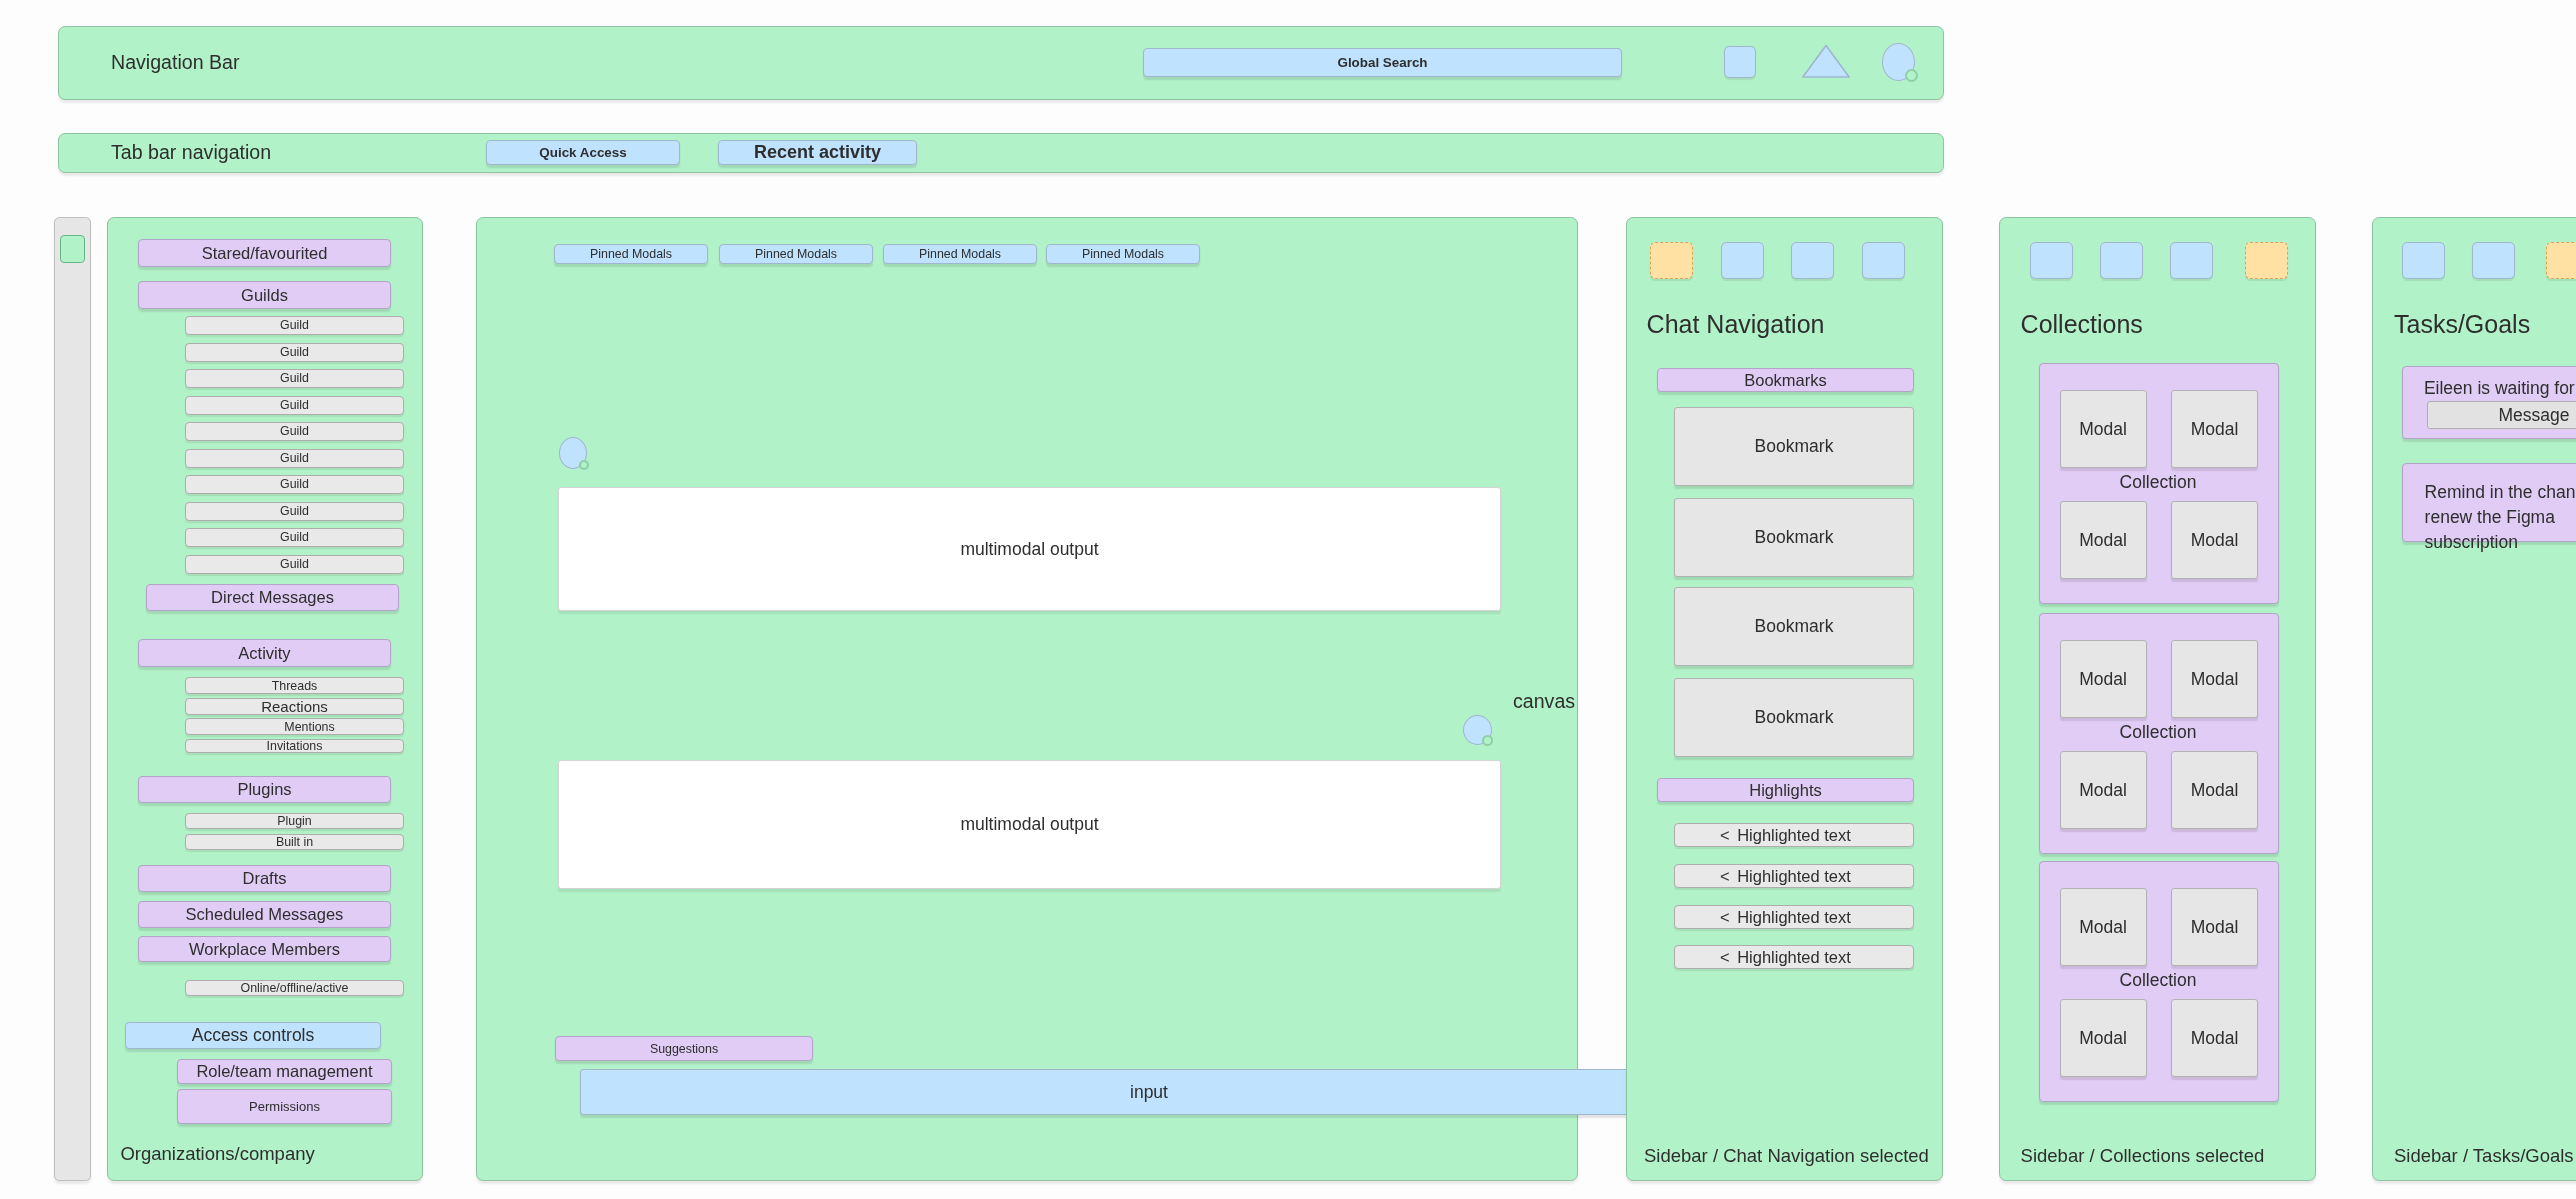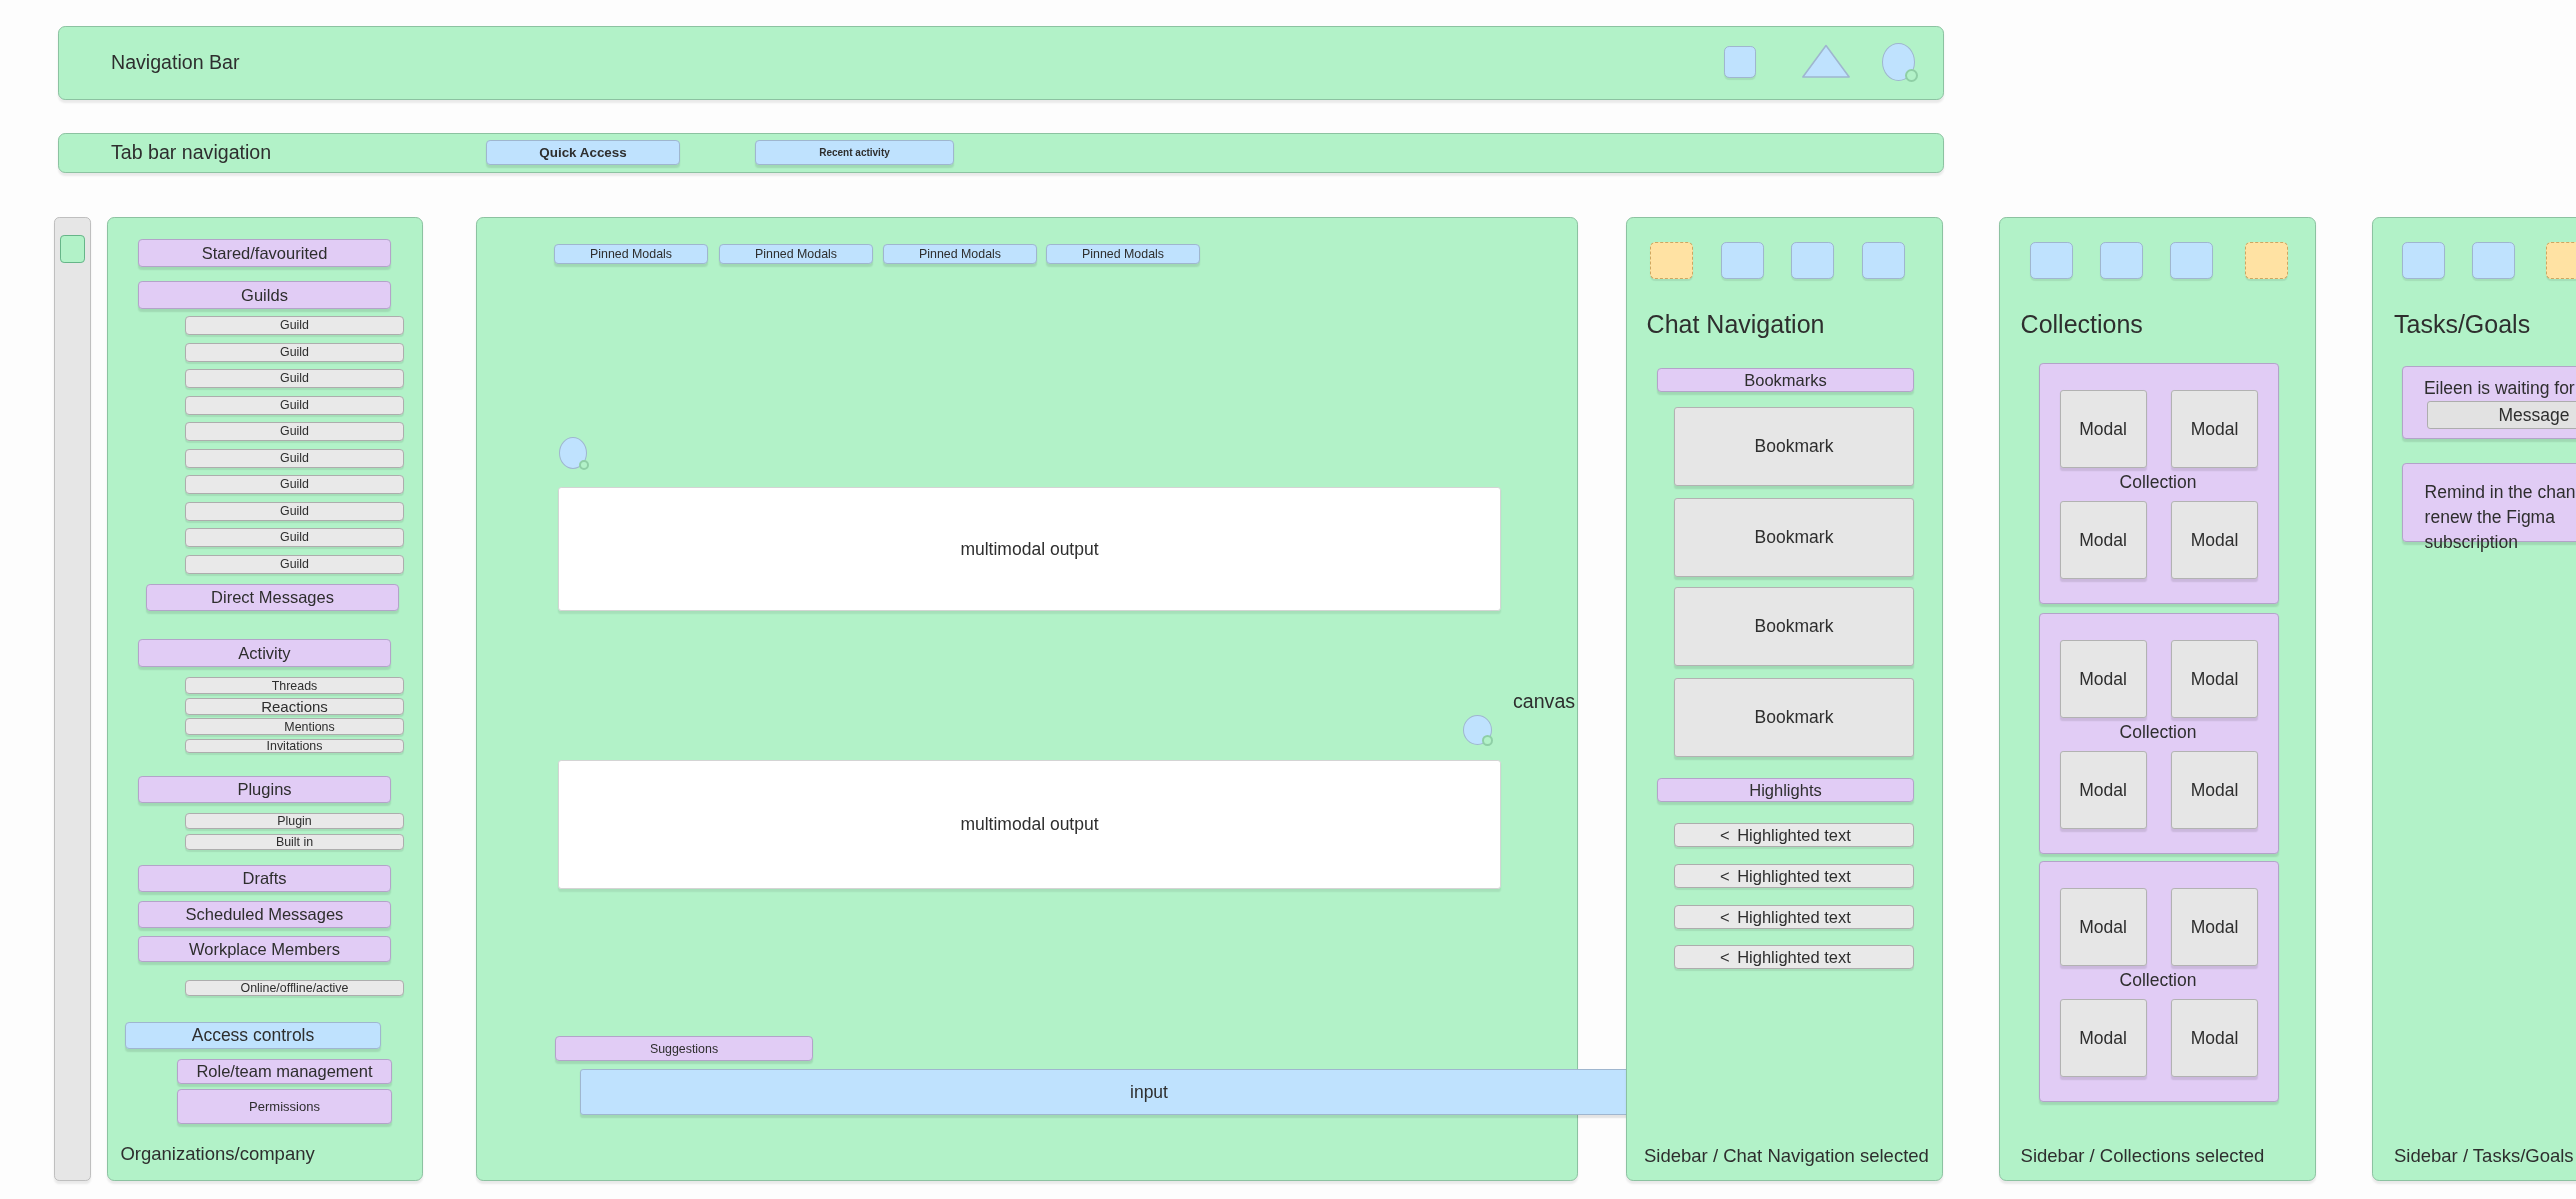"Global Search" div.abs { html: none -> <div>Global Search</div> }
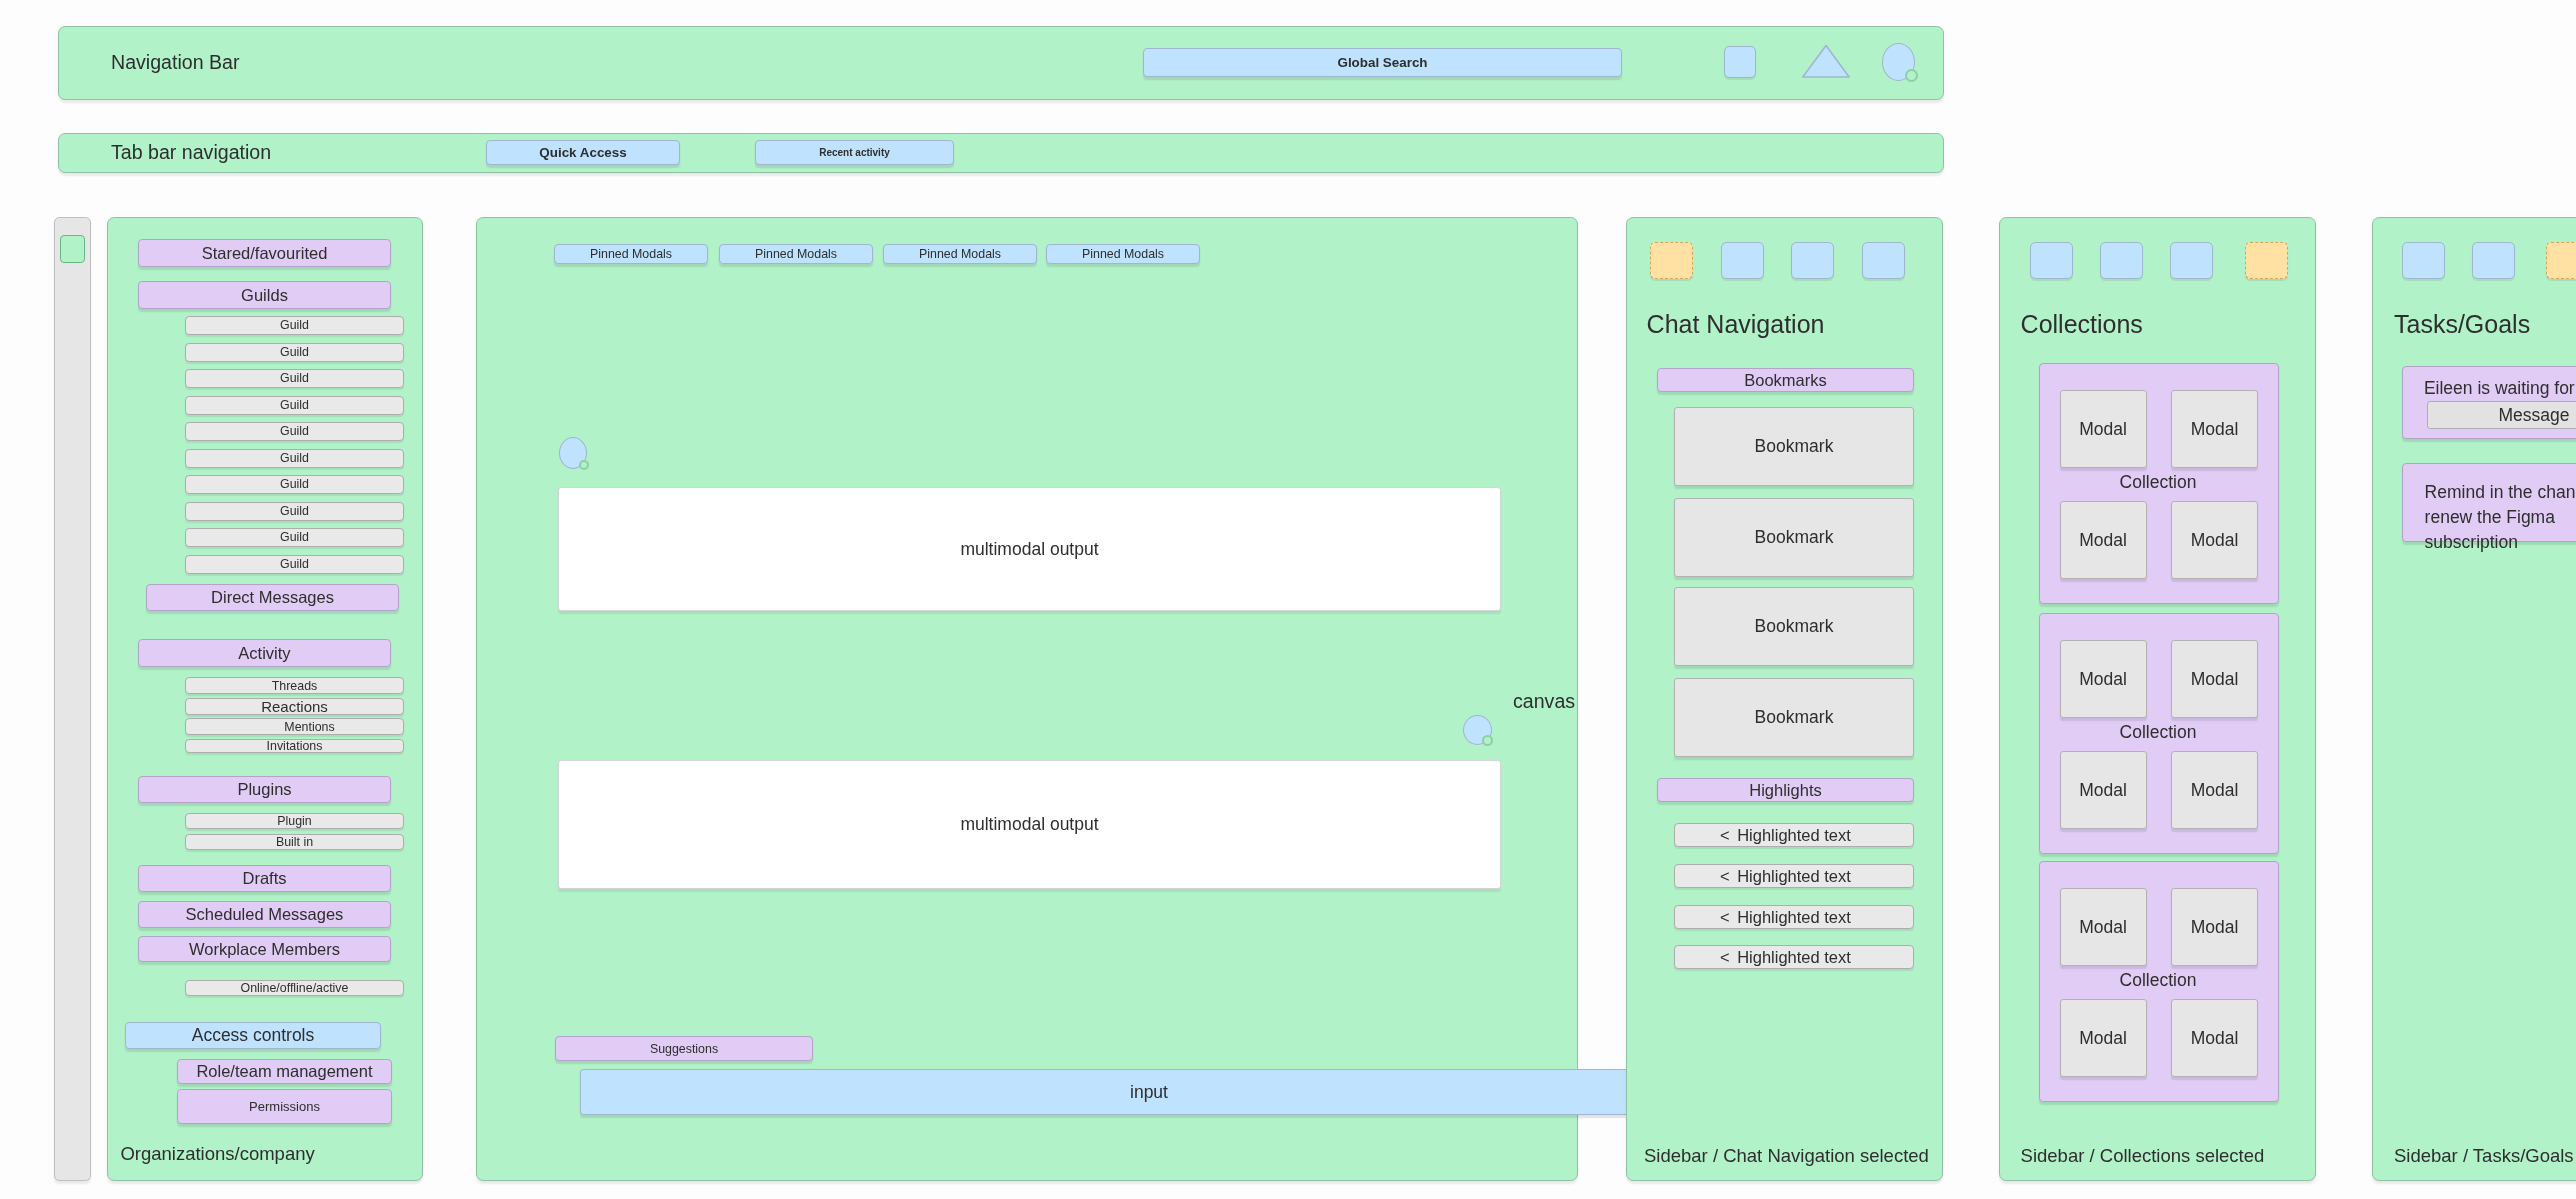"Recent activity" div.abs { font-size: 10px -> 18px; left: 696px -> 659px }
